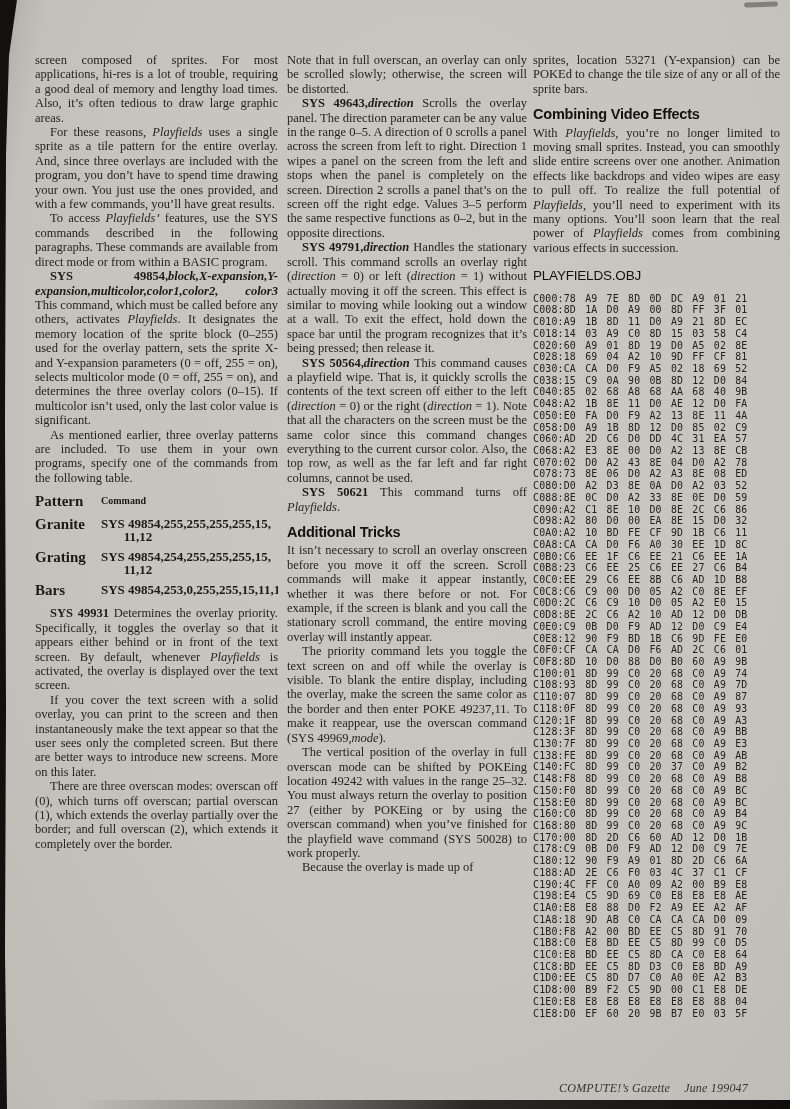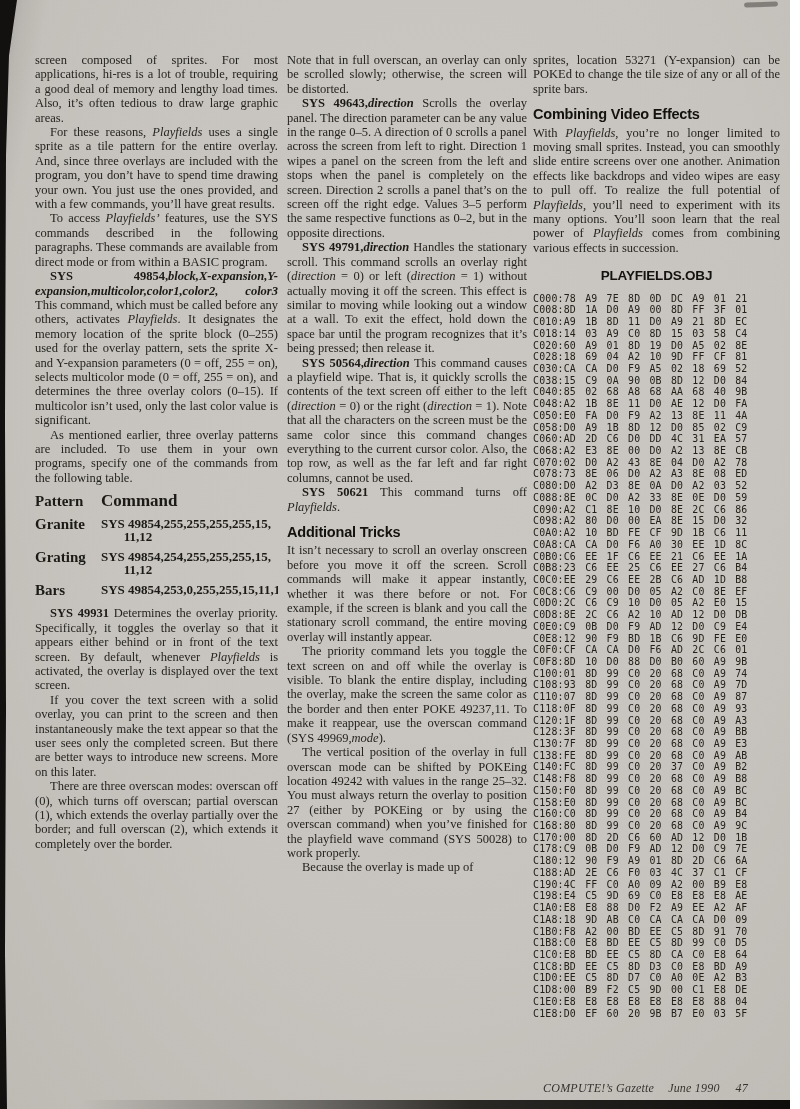"PLAYFIELDS.OBJ" .listing-title { font-weight: bold -> normal; text-align: center -> left }
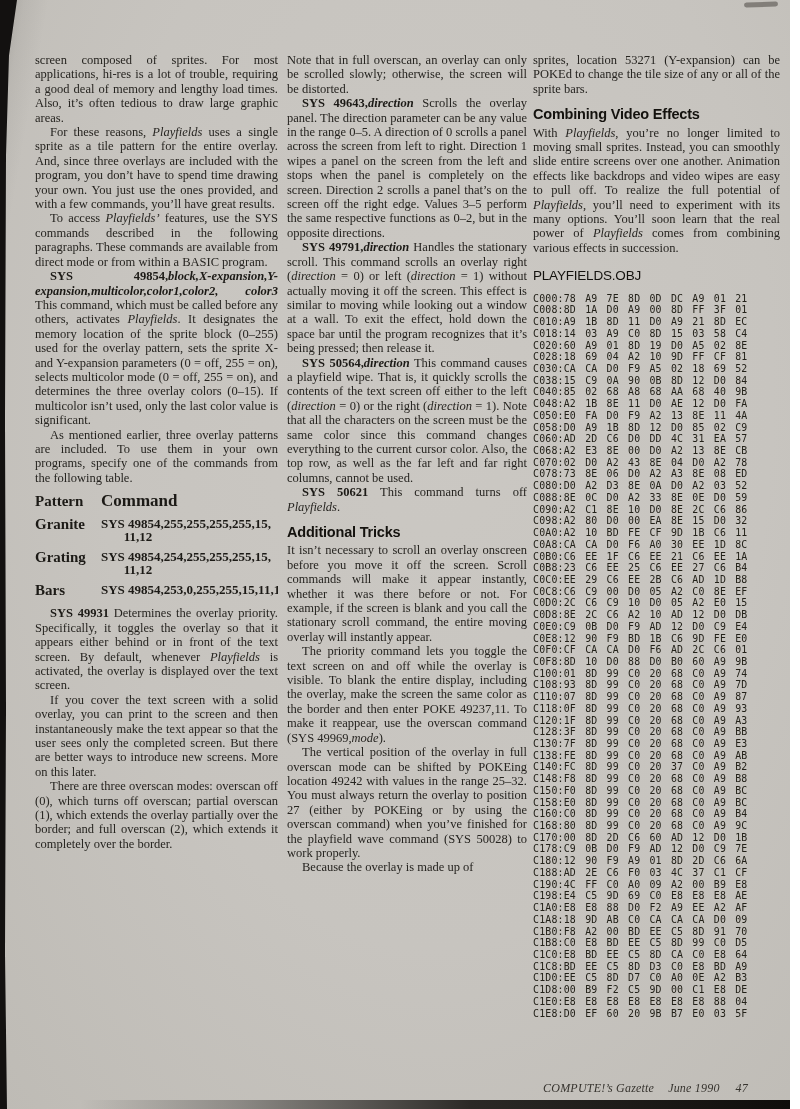"Command" .trow.thead .tc-command { font-size: 17px -> 10px }
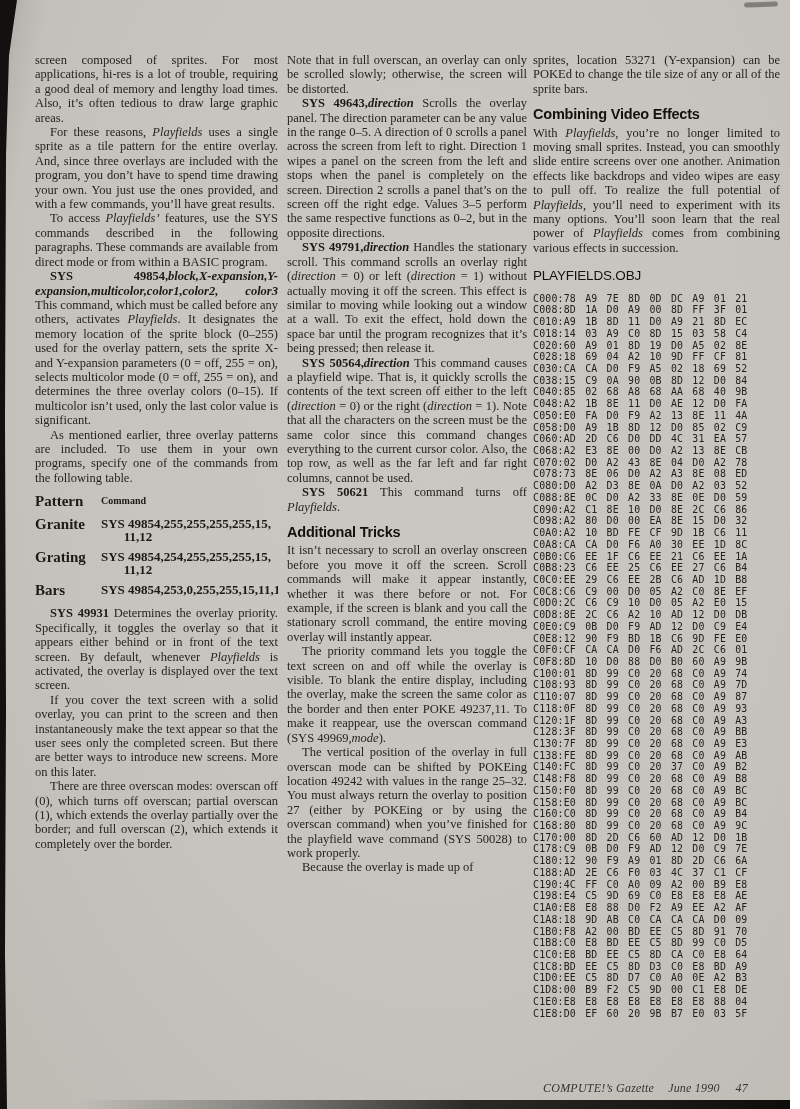"C0C0:EE 29 C6 EE 2B" div.hexline { text: 2B -> 8B }
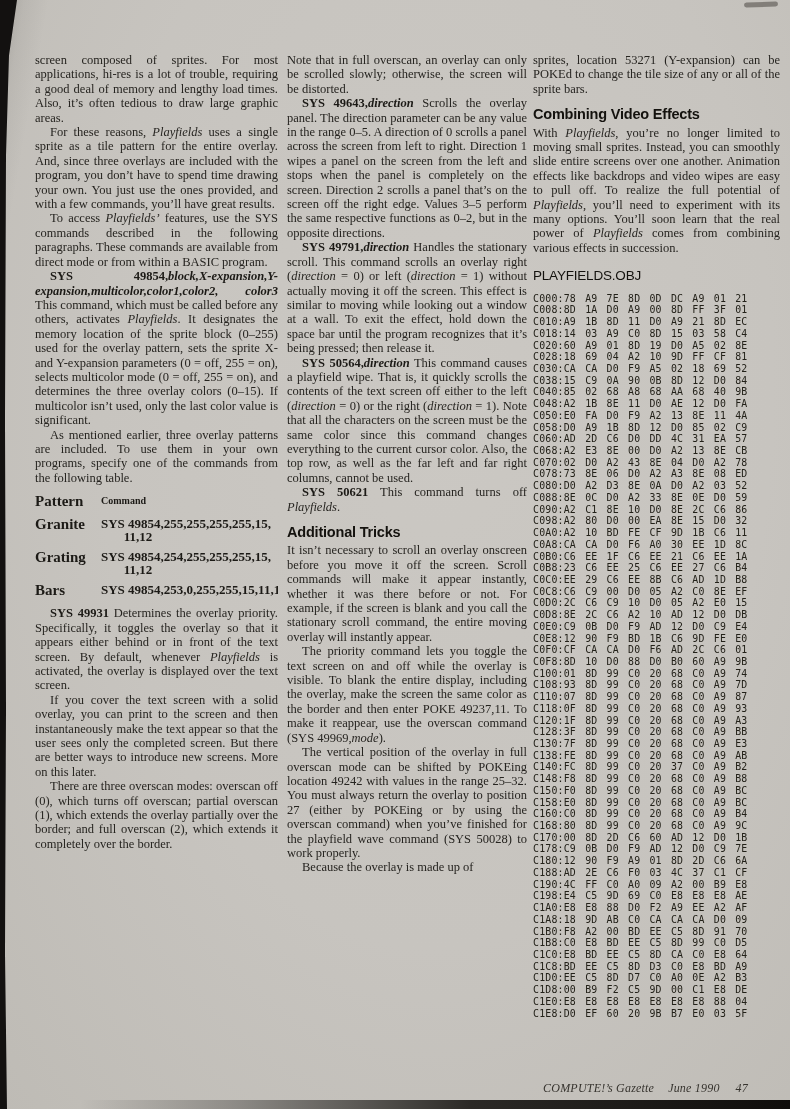"47" .footer .pageno { margin-left: 16px -> none }
